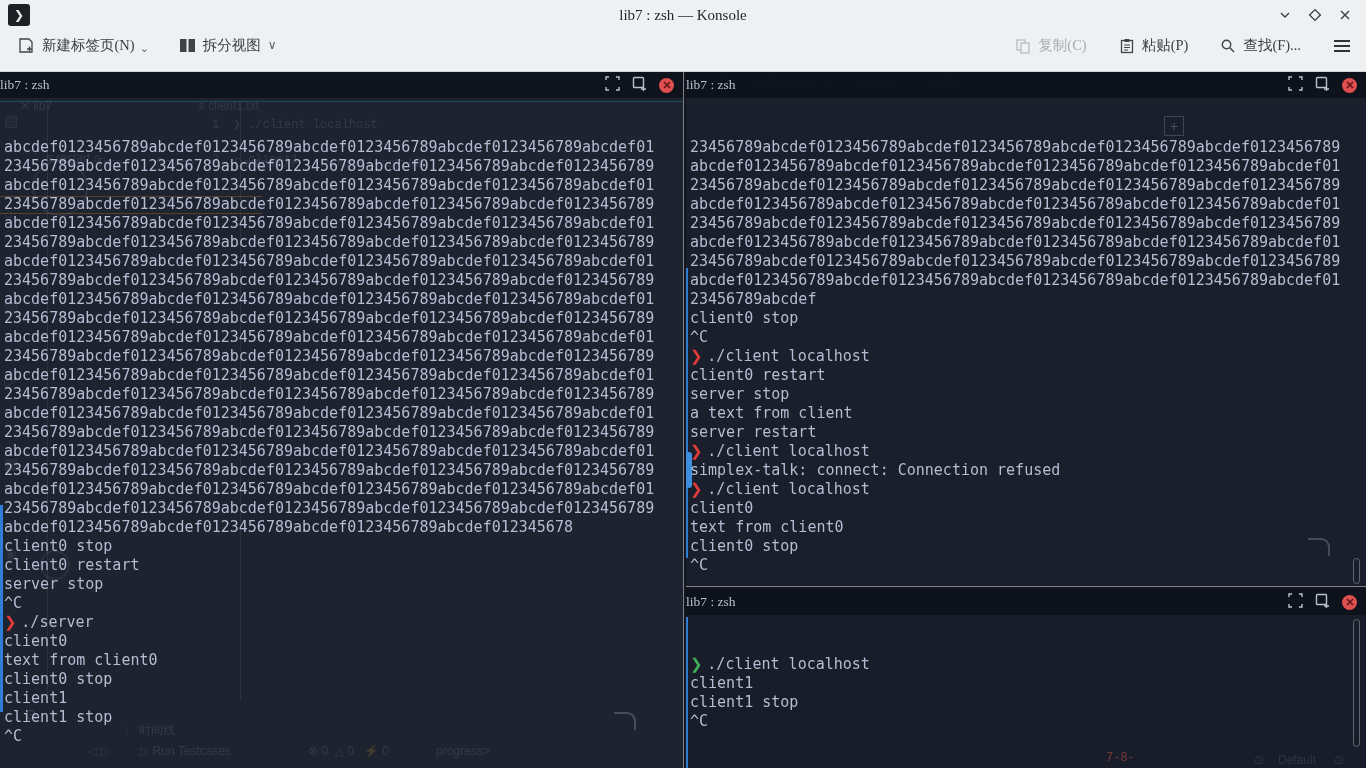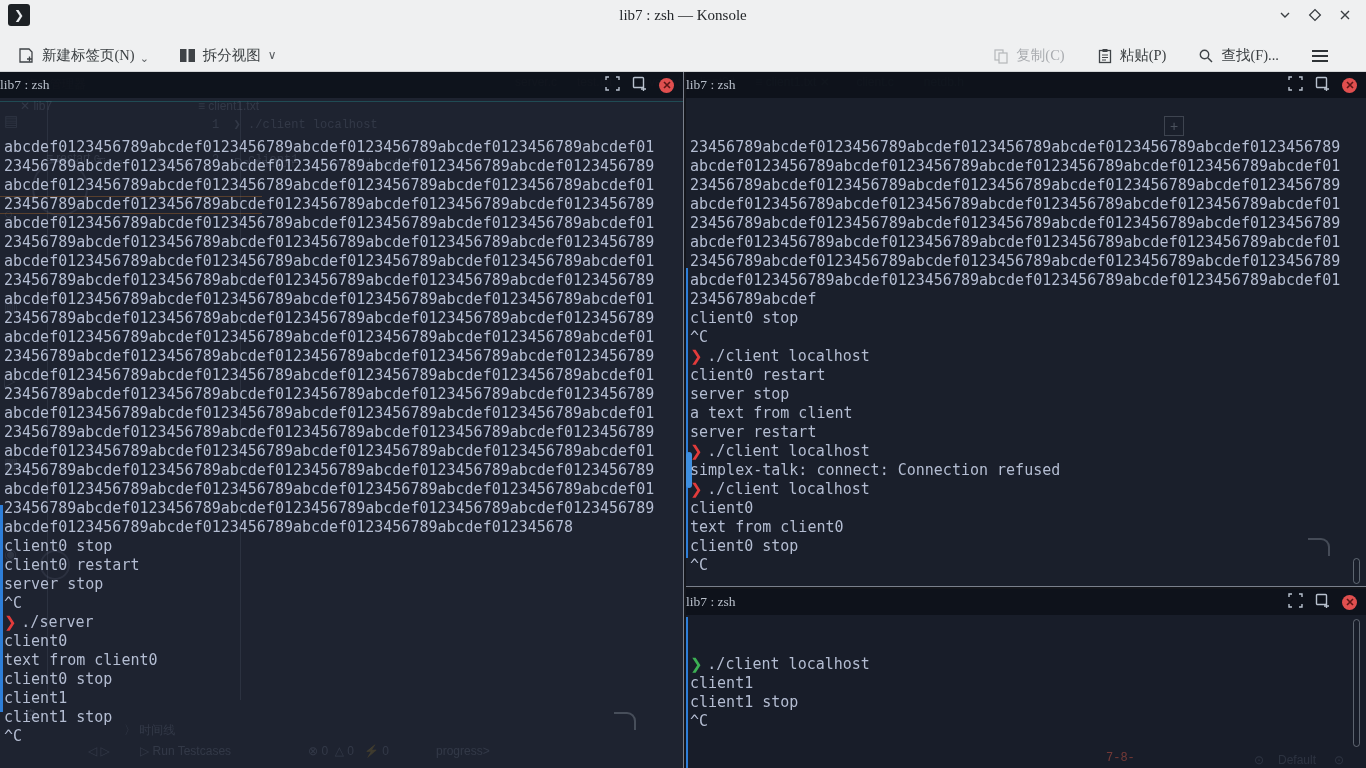"新建标签页(N)" .toolbar { align-items: flex-end -> flex-start }
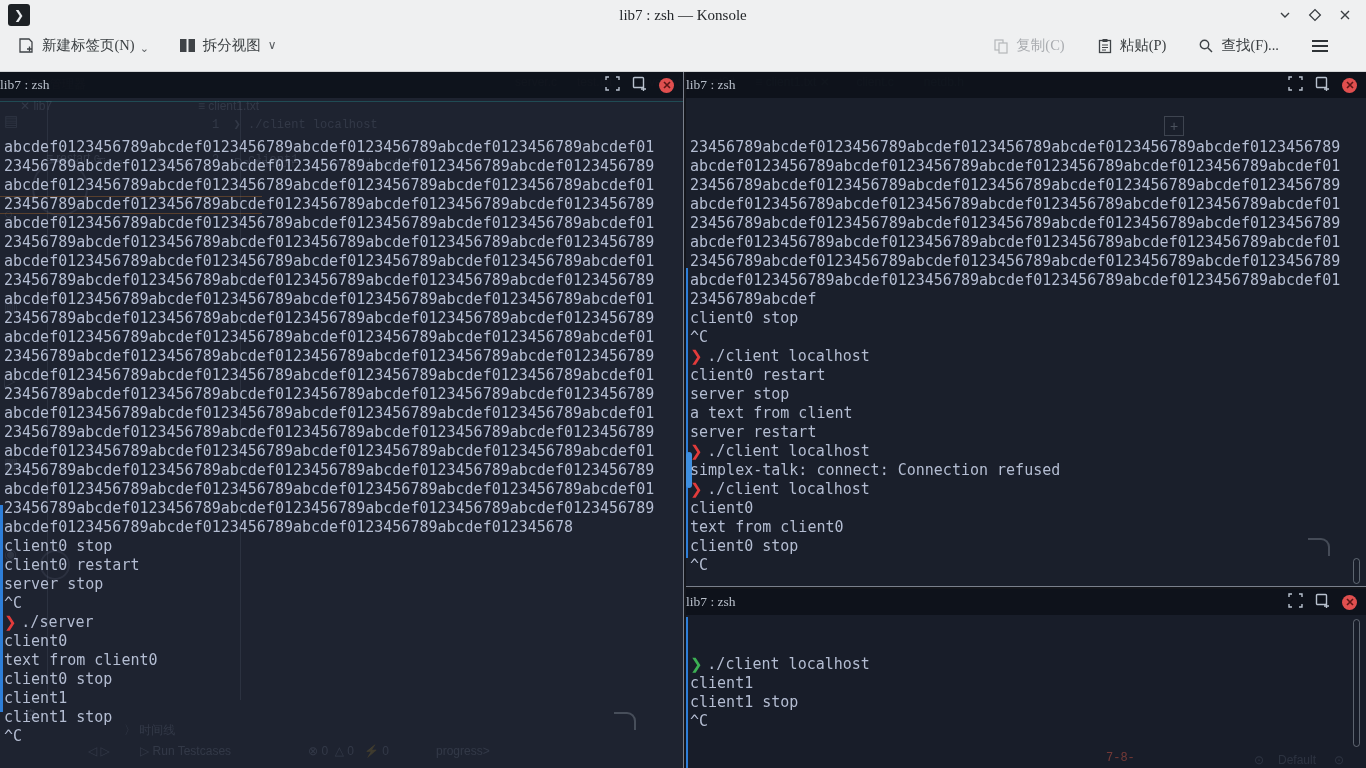"复制(C)" .tb-right { padding-right: 29px -> 7px }
